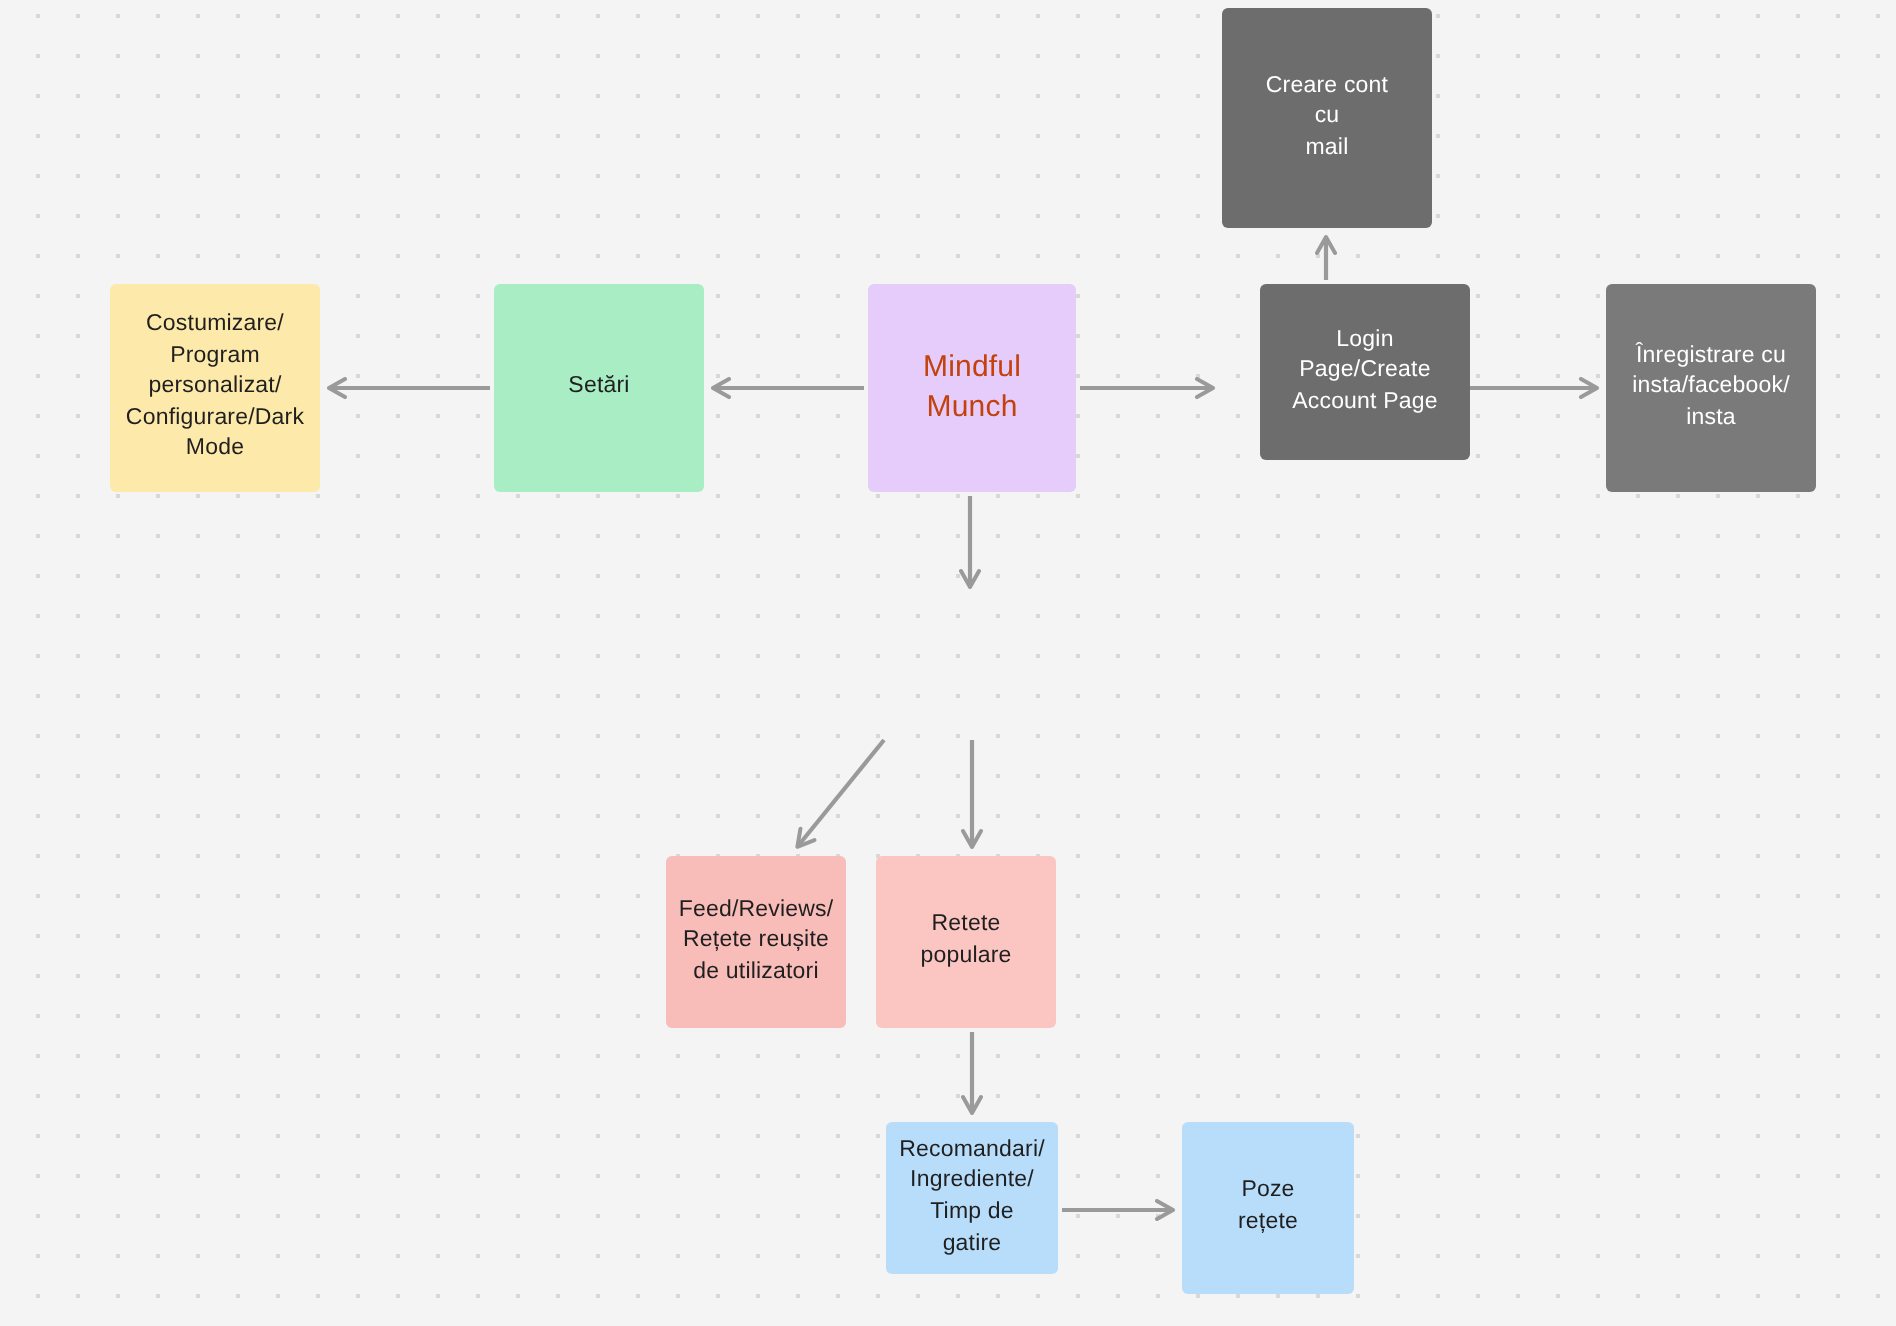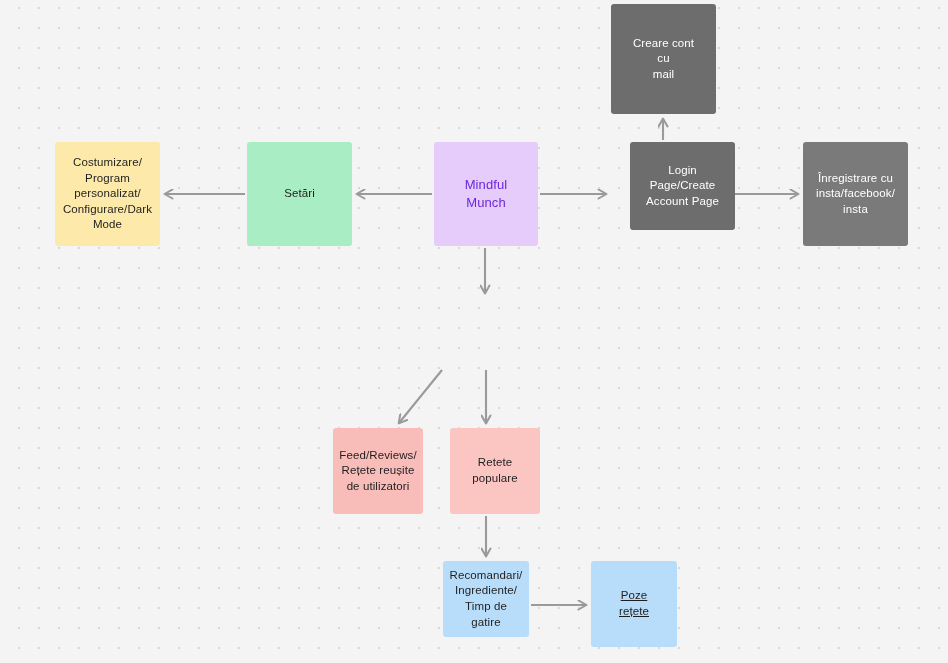"Mindful" .node.title { color: #6d28d9 -> #c2410c; font-size: 13px -> 15px }
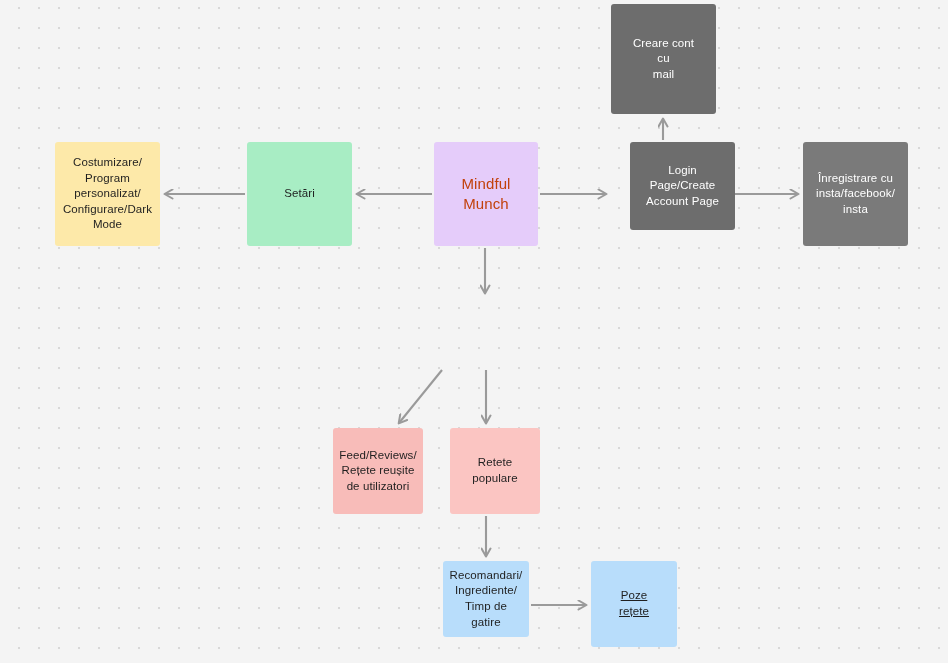"Retete populare" div.node { left: 450px -> 438px }
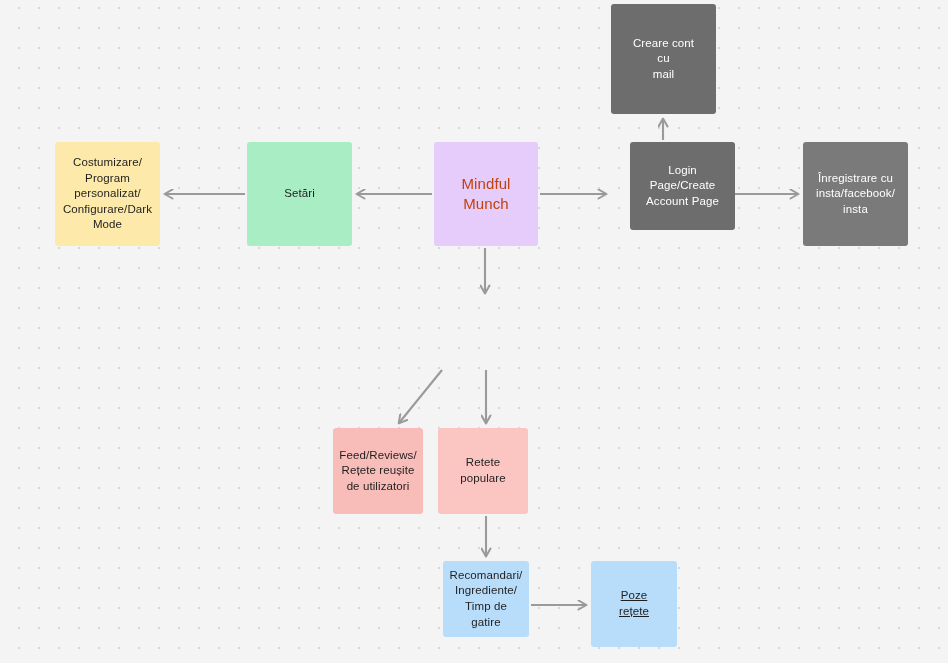"Poze rețete" div.node { text-decoration: underline -> none }
